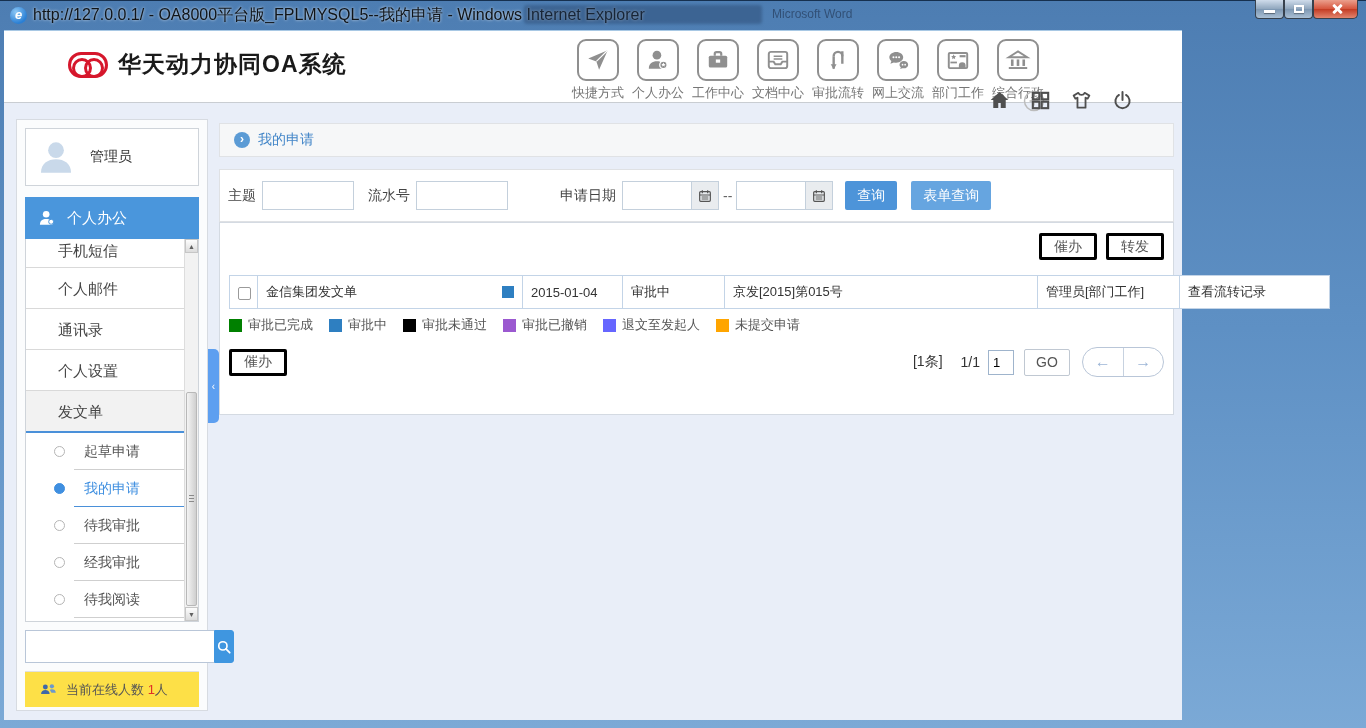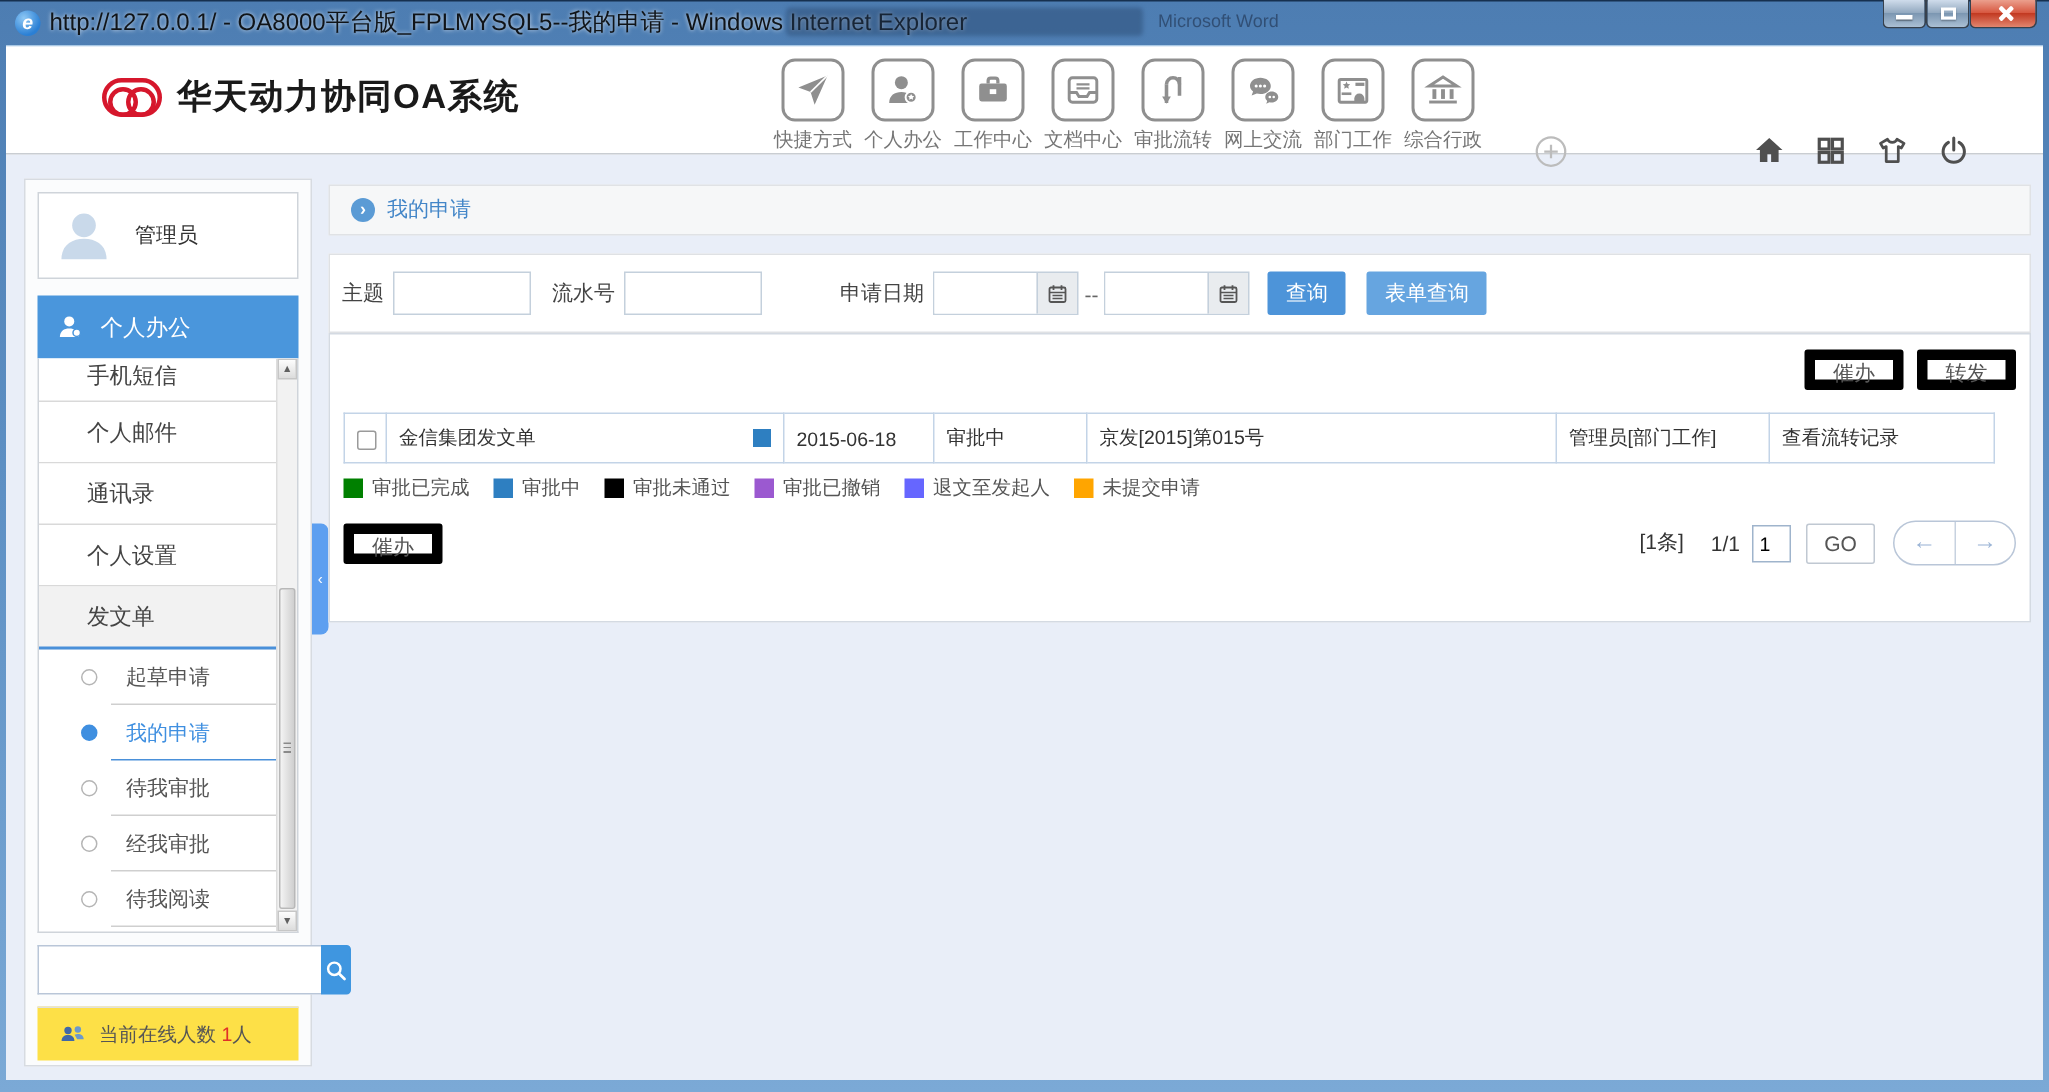"华天动力协同OA系统" .client { width: 1358px -> 1178px }
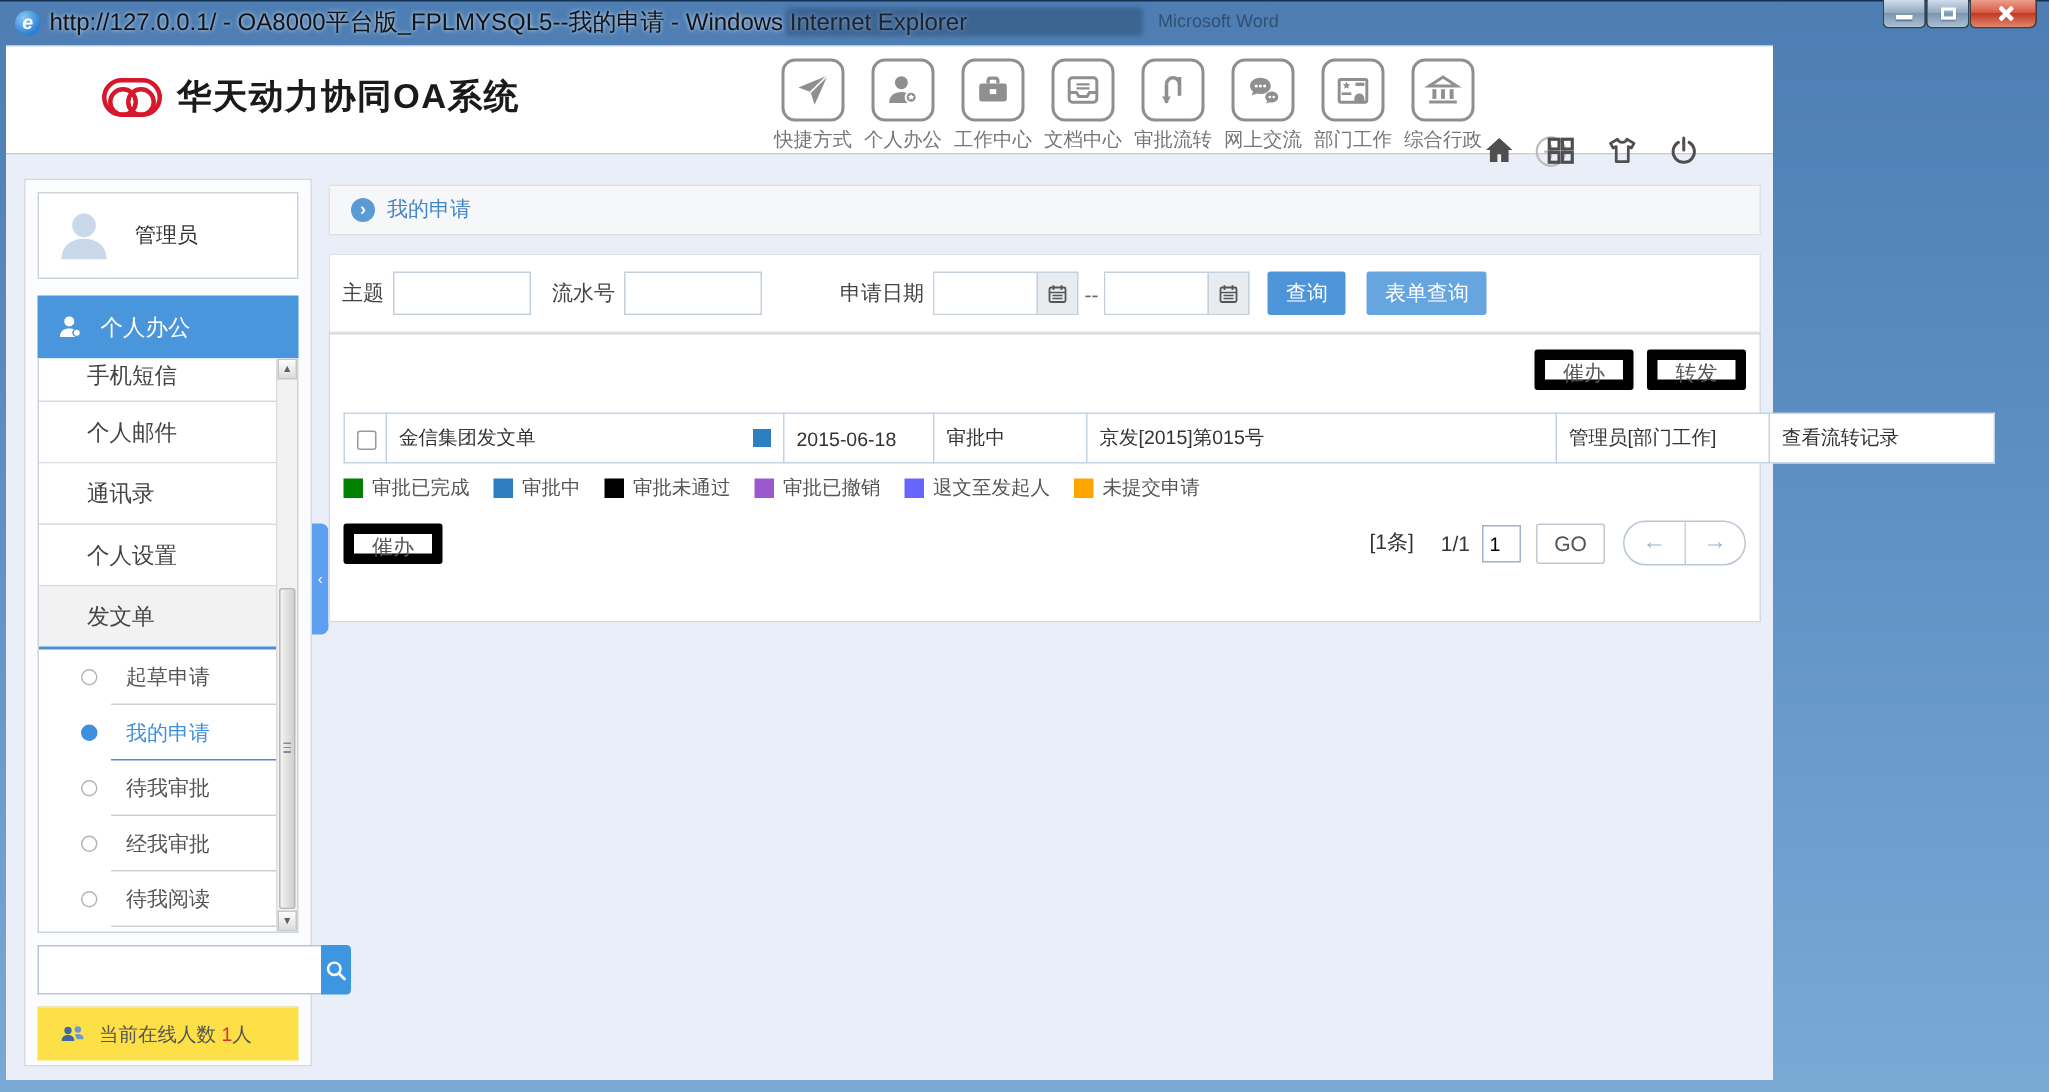"快捷方式" .topnav { left: 508px -> 564px }
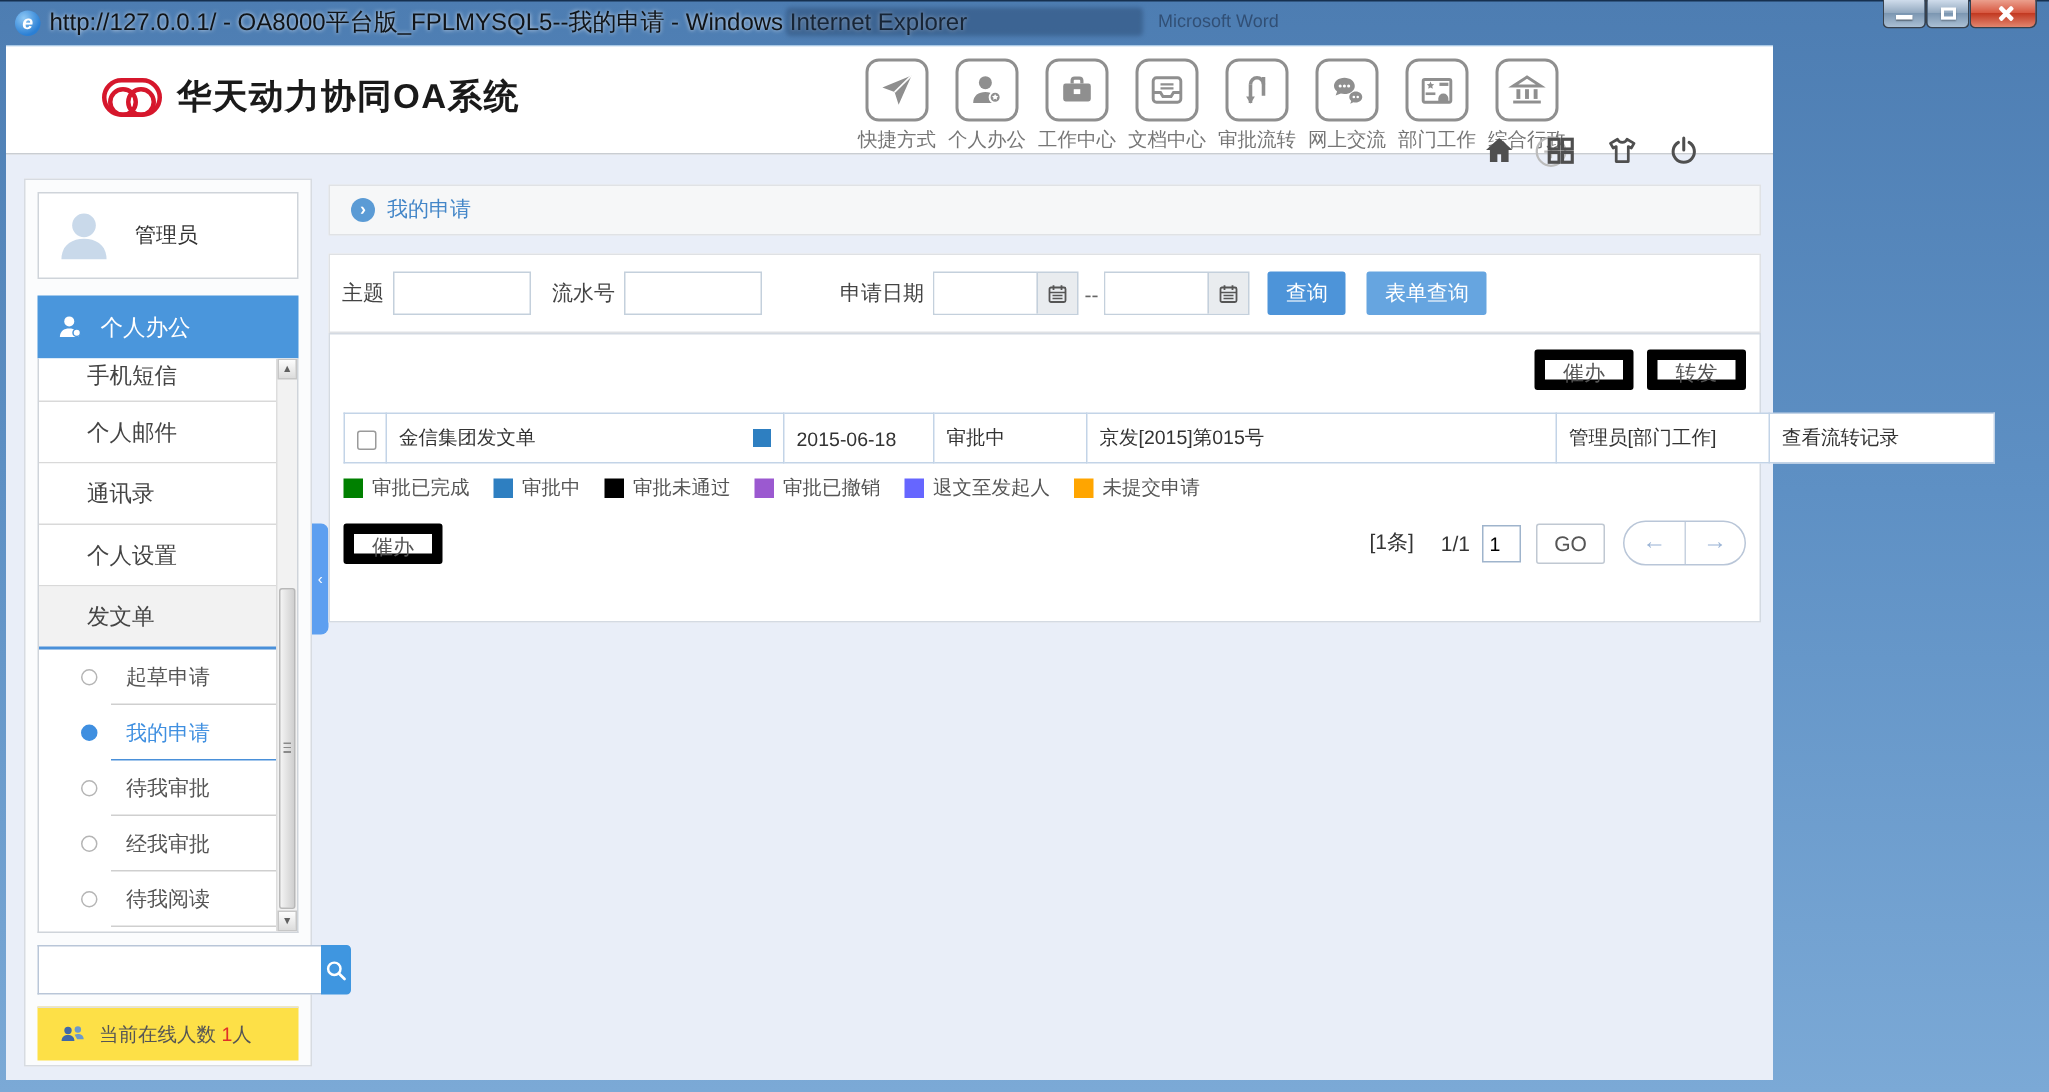"催办" .btn-plain { border: 7px solid #000000 -> 3px solid #000000 }
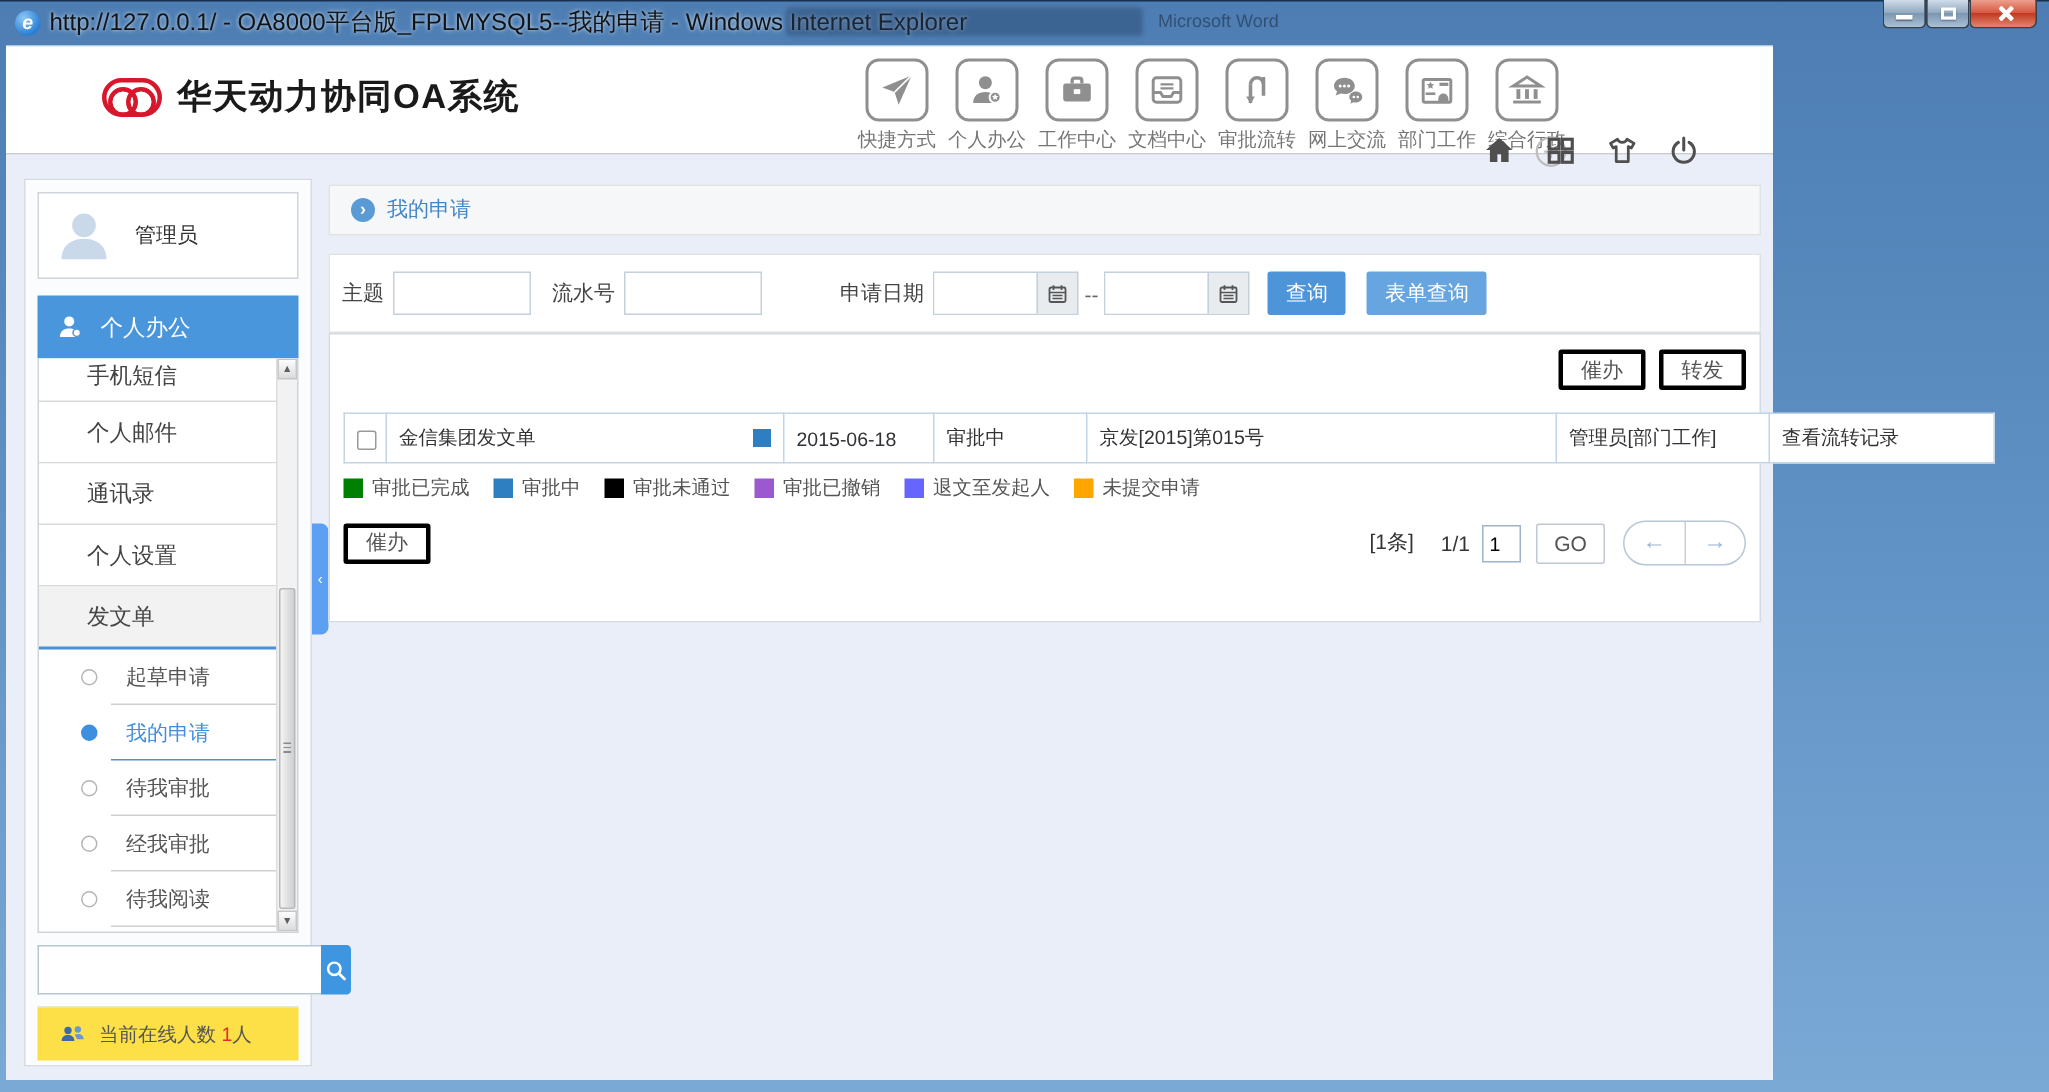"2015-06-18" td { text: 2015-06-18 -> 2015-01-04 }
